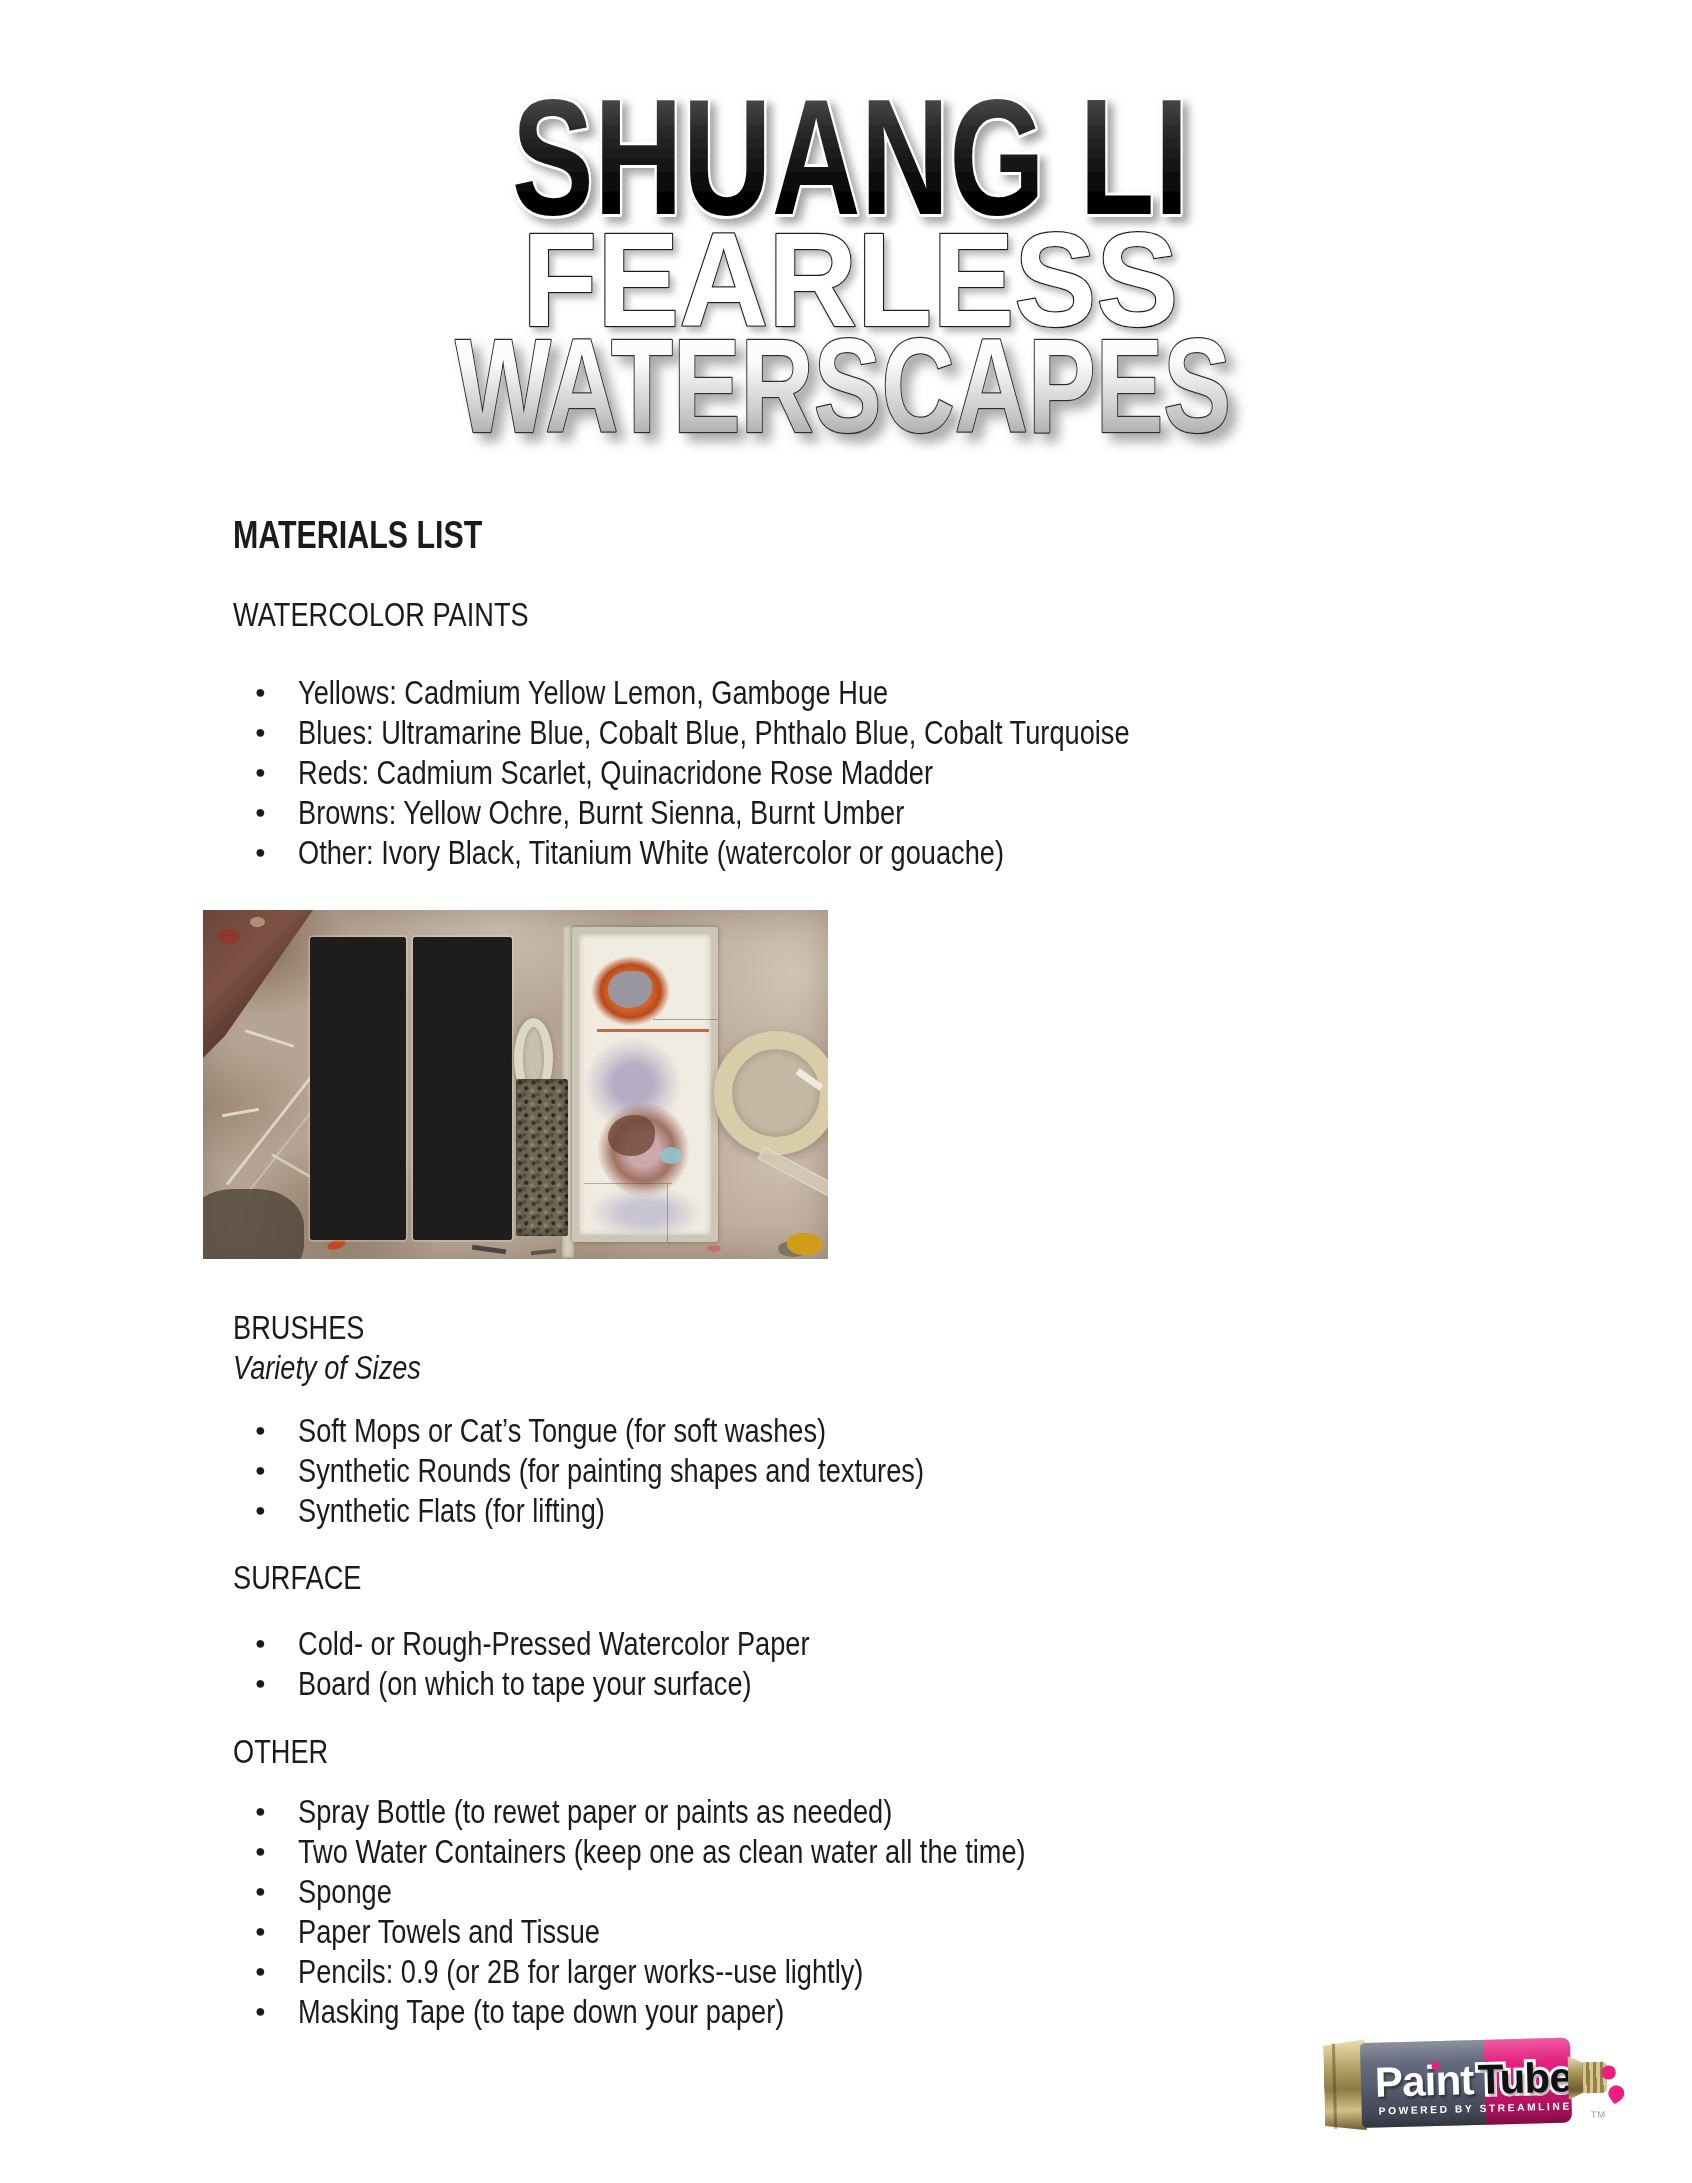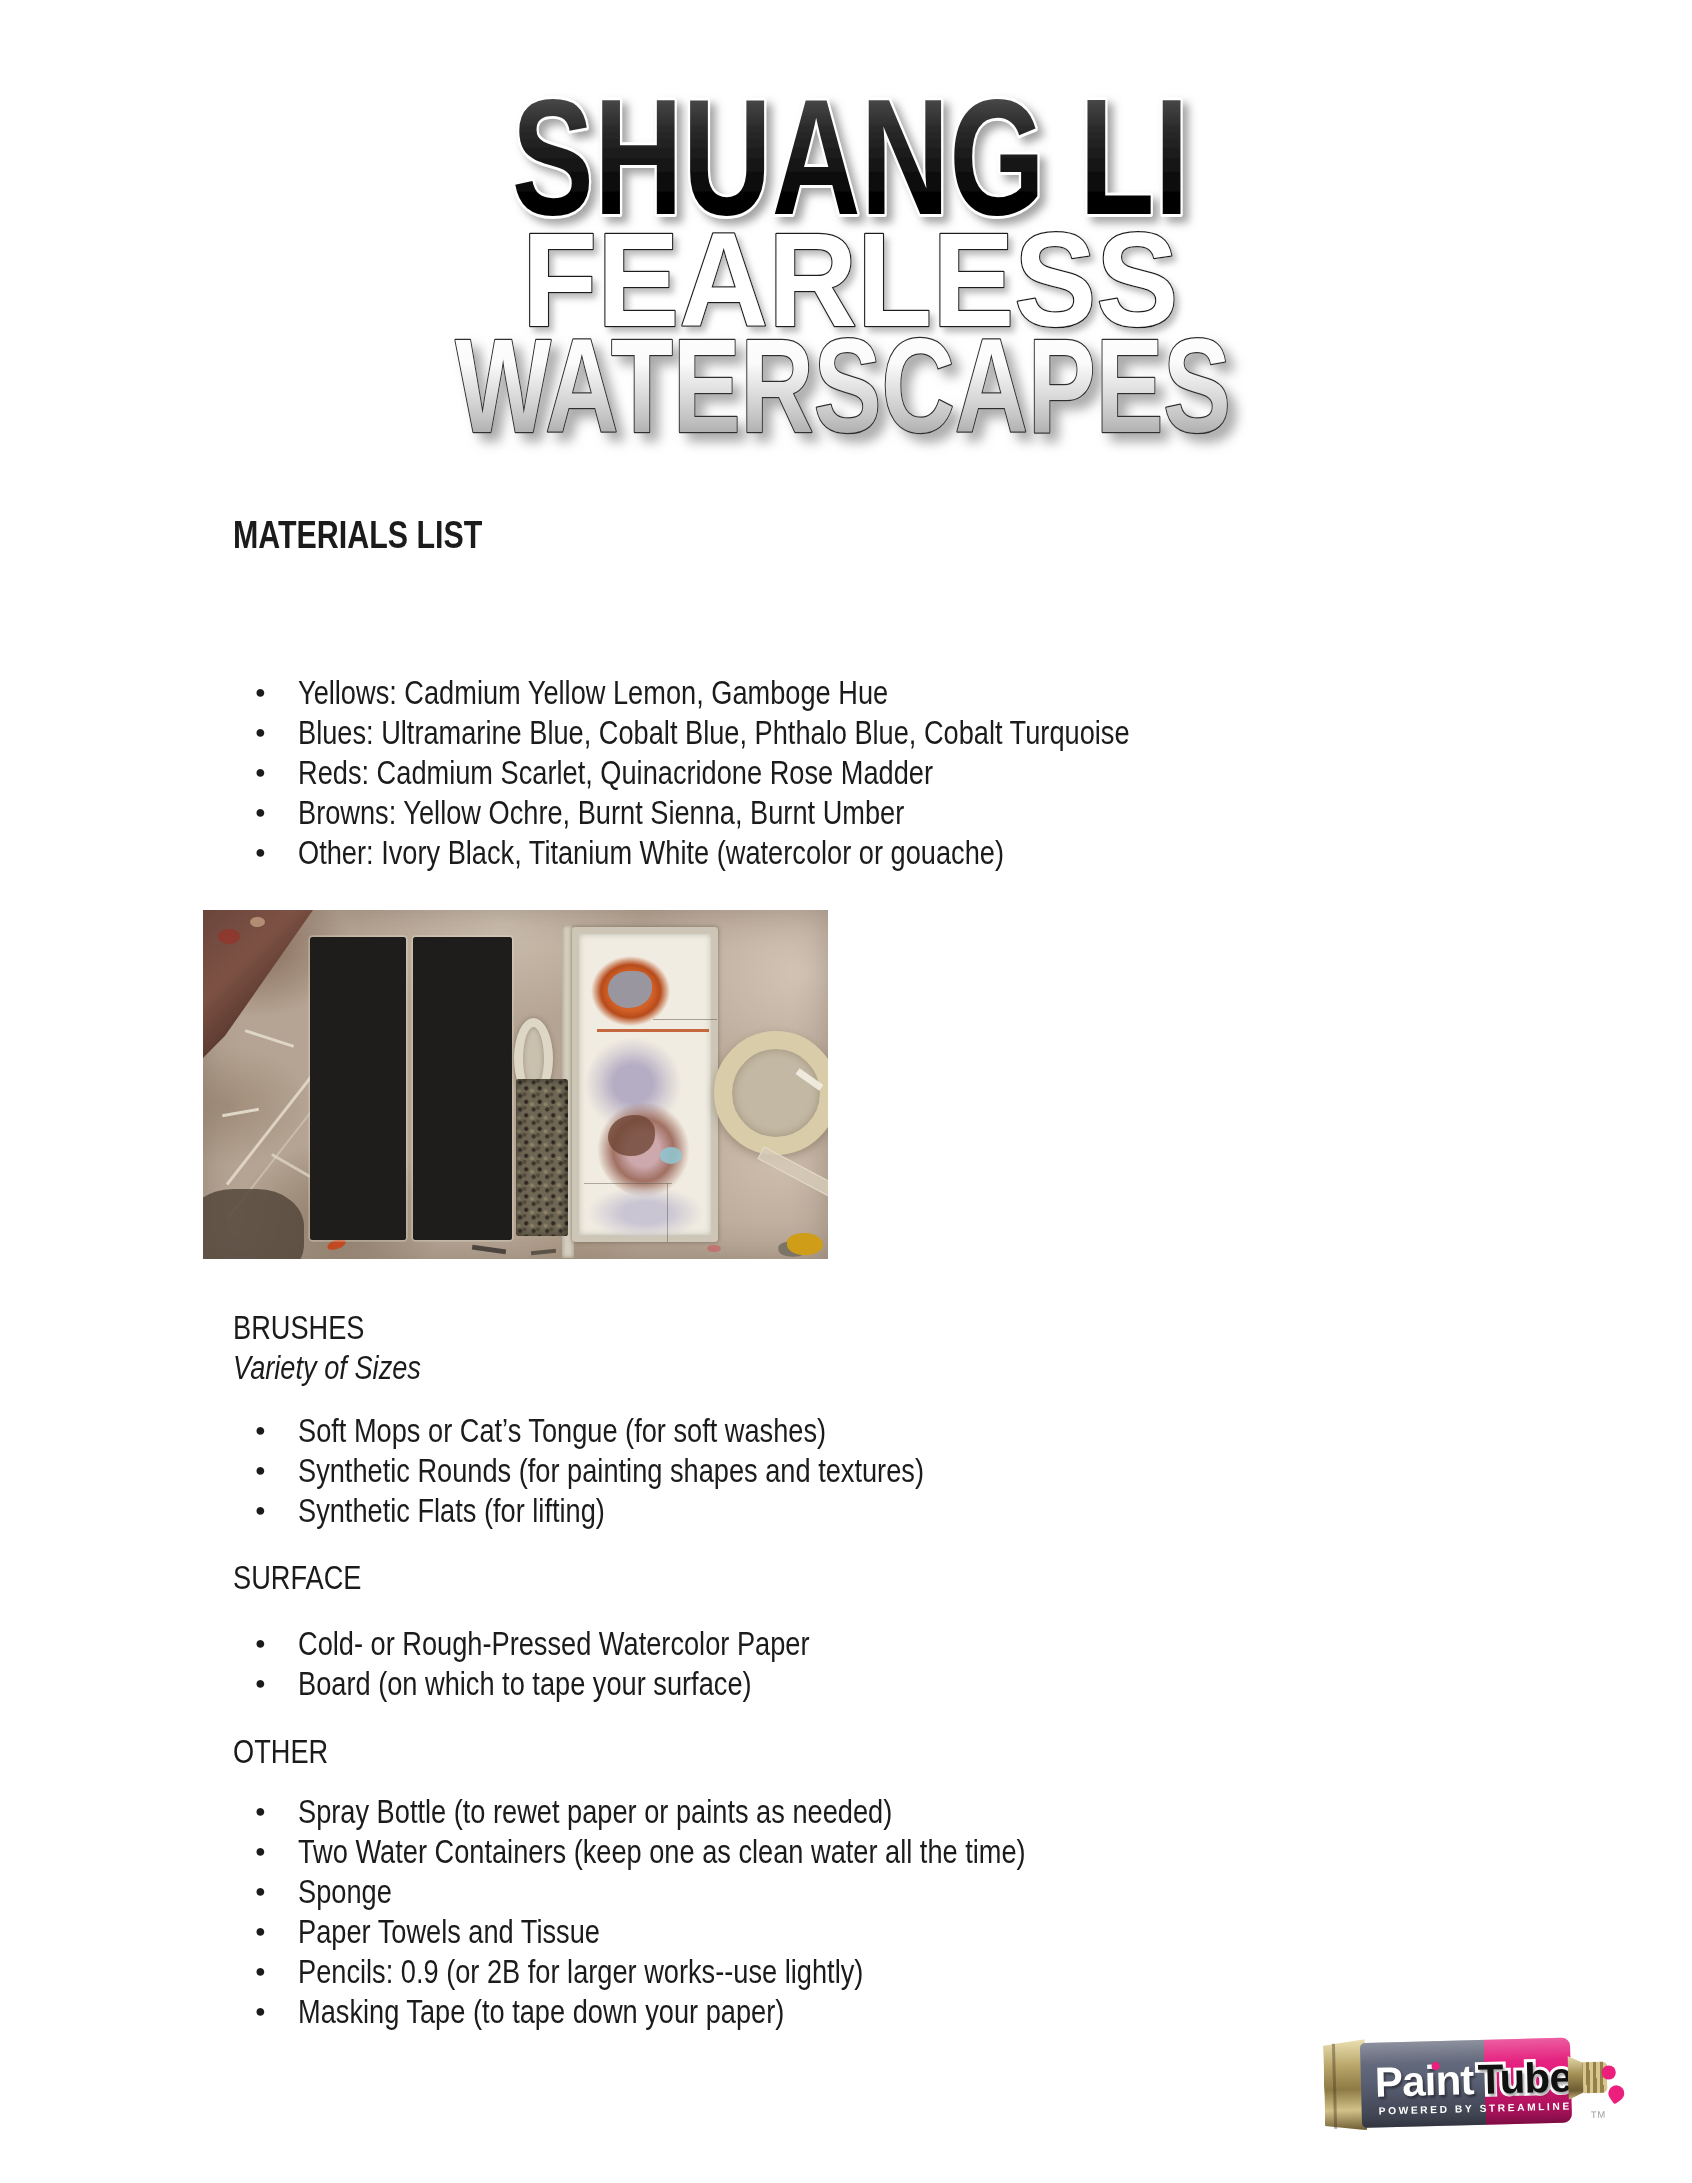"WATERCOLOR PAINTS" div.block { html: none -> <div> <span>WATERCOLOR PAINTS</span> </div> }
